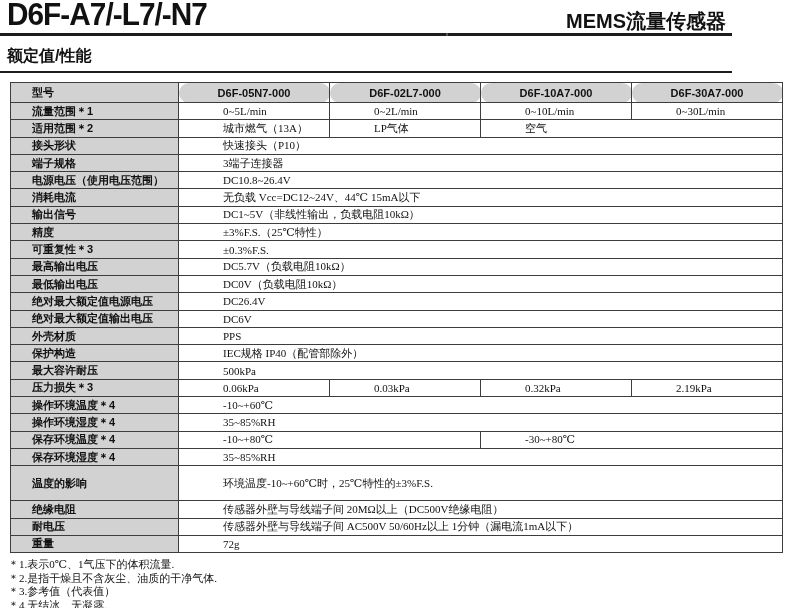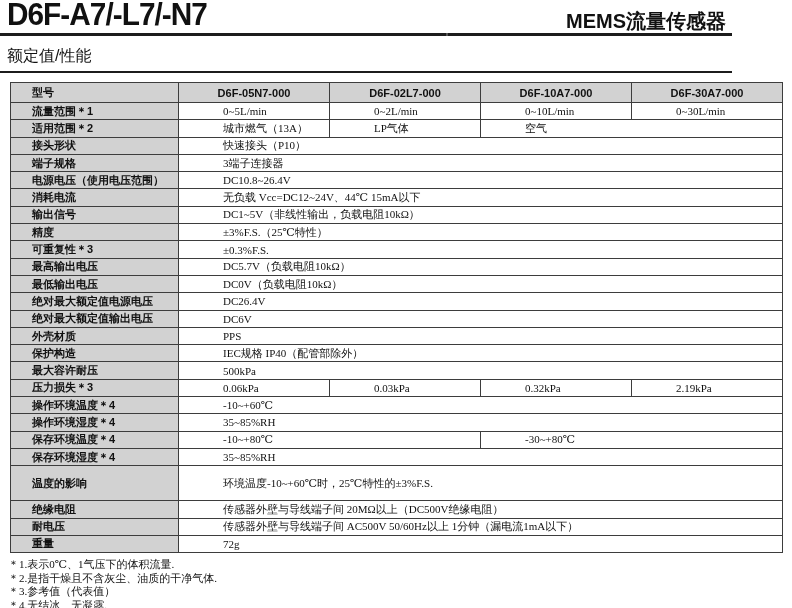"额定值/性能" .section-title { font-weight: normal -> bold }
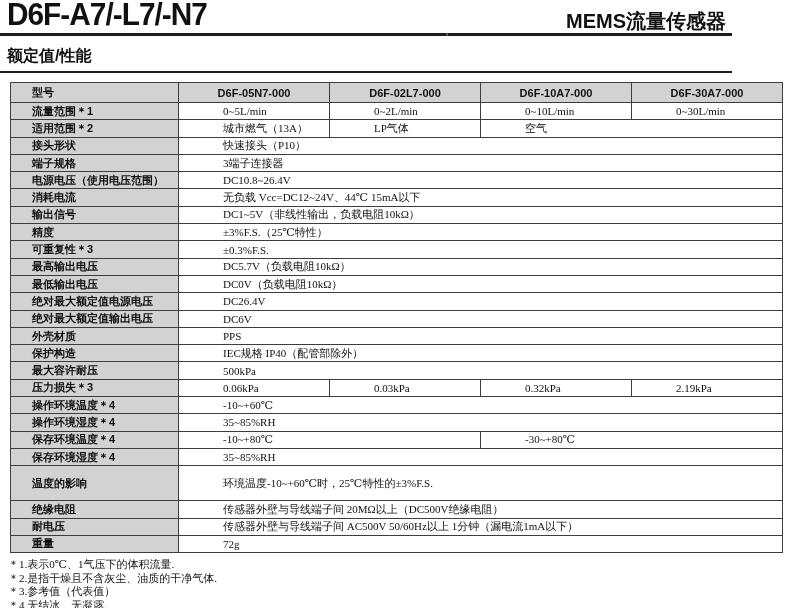"D6F-05N7-000" table.spec th.model { border-radius: none -> 10px }
